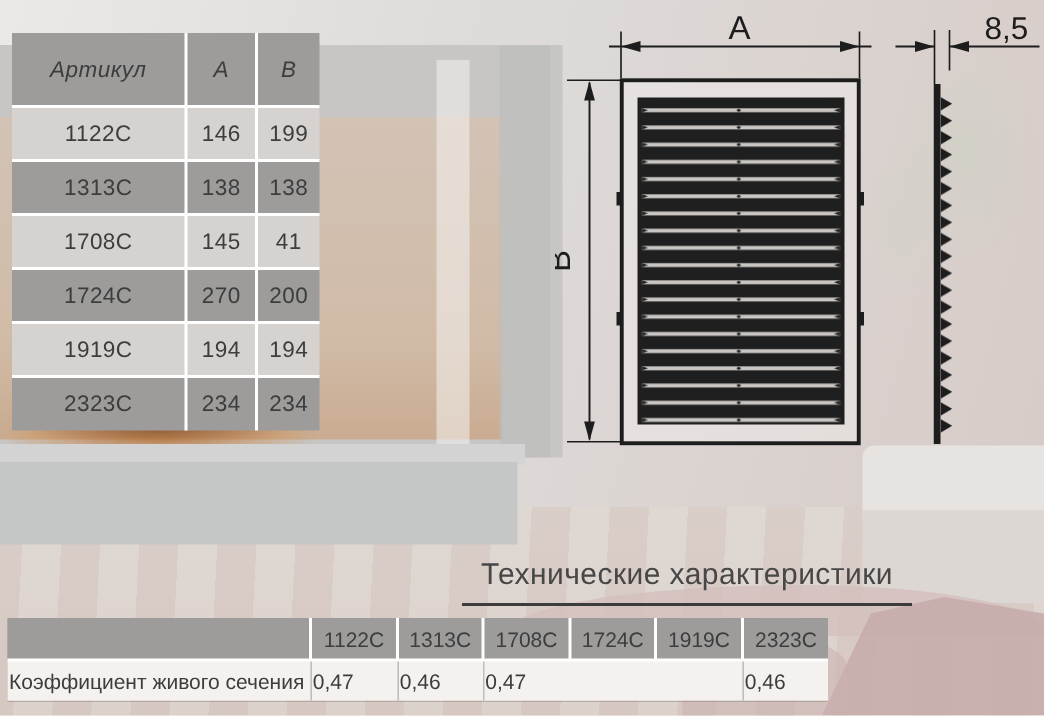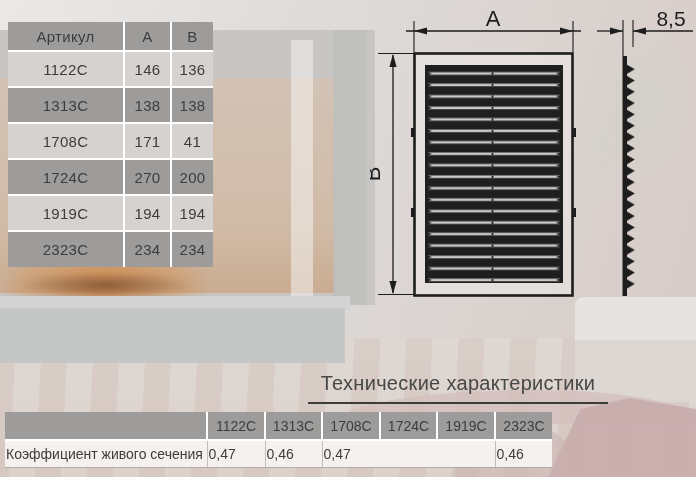"Артикул" .dim-table th { font-style: none -> italic; height: 29px -> 49px }
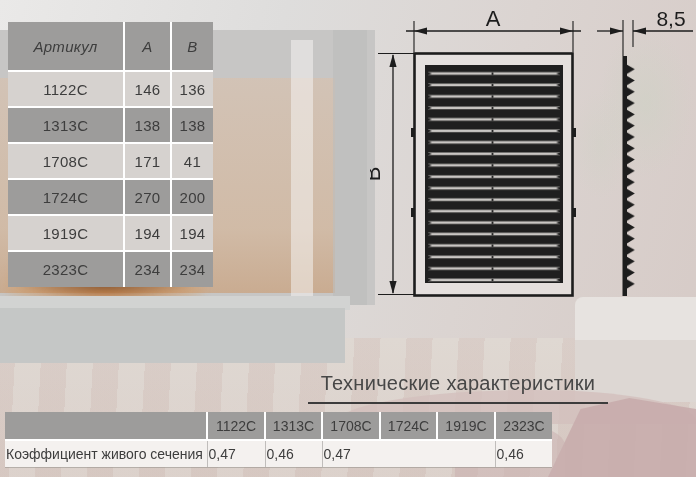"136" td.cell-l { text: 136 -> 199 }
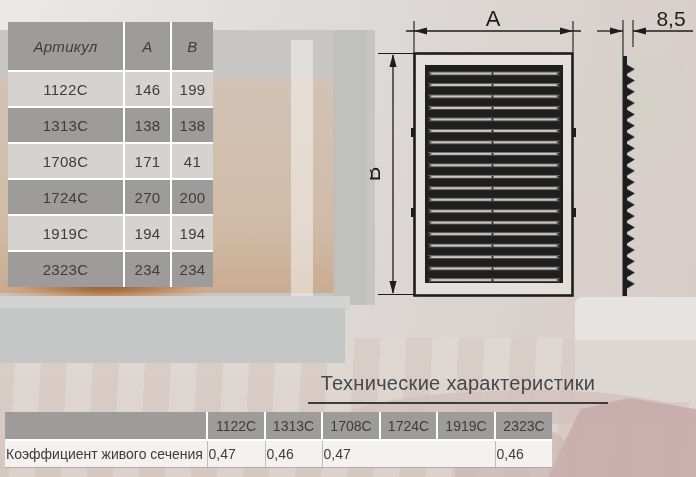"171" td.cell-l { text: 171 -> 145 }
